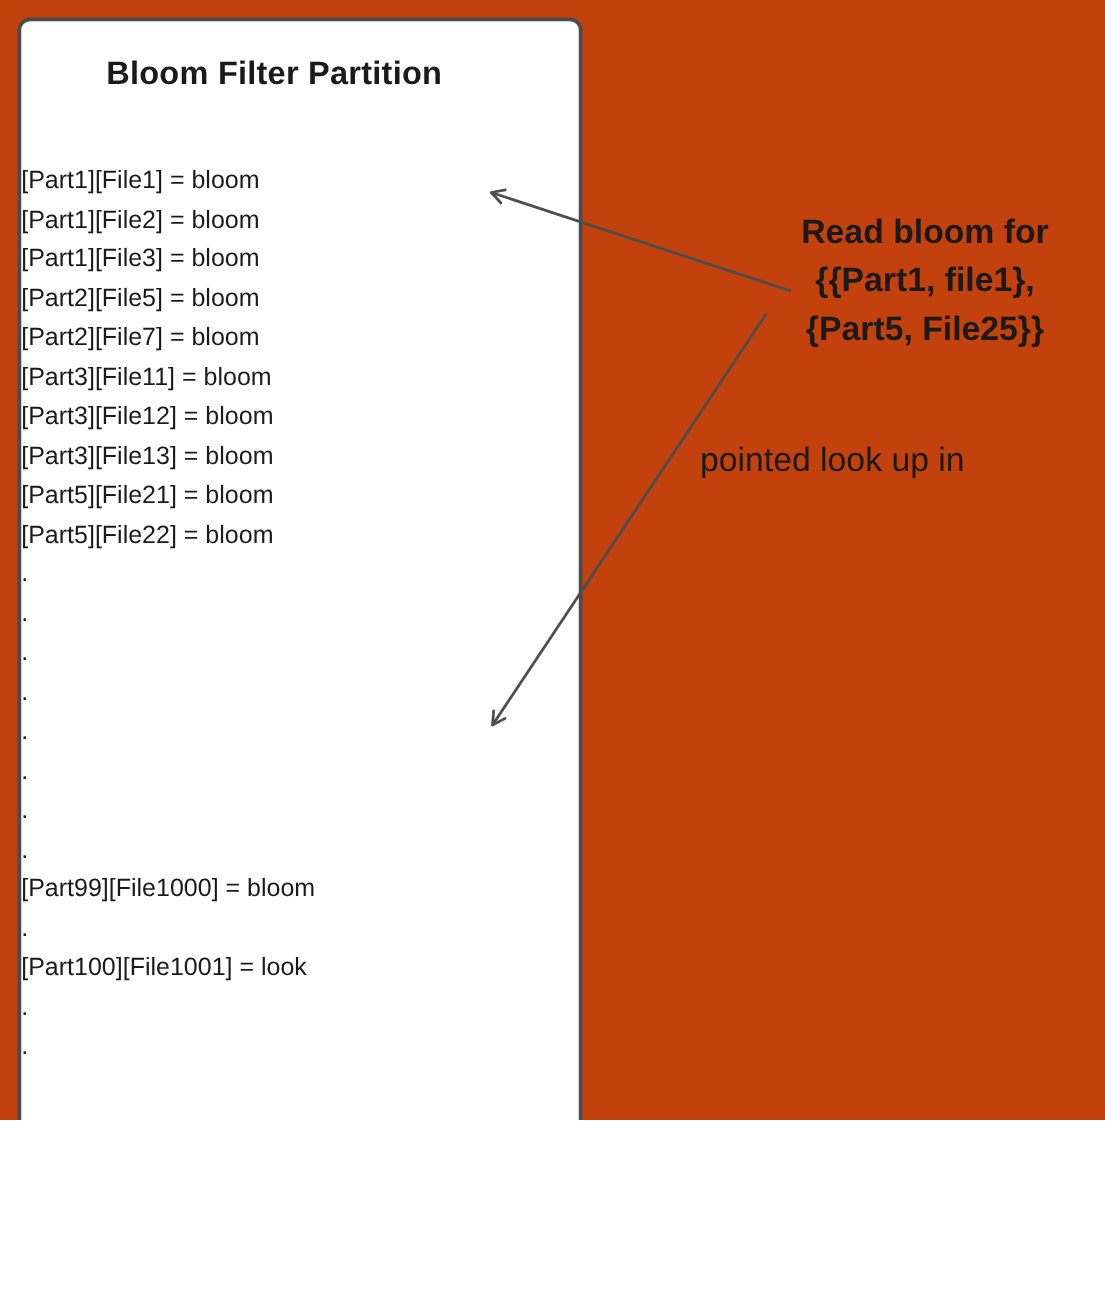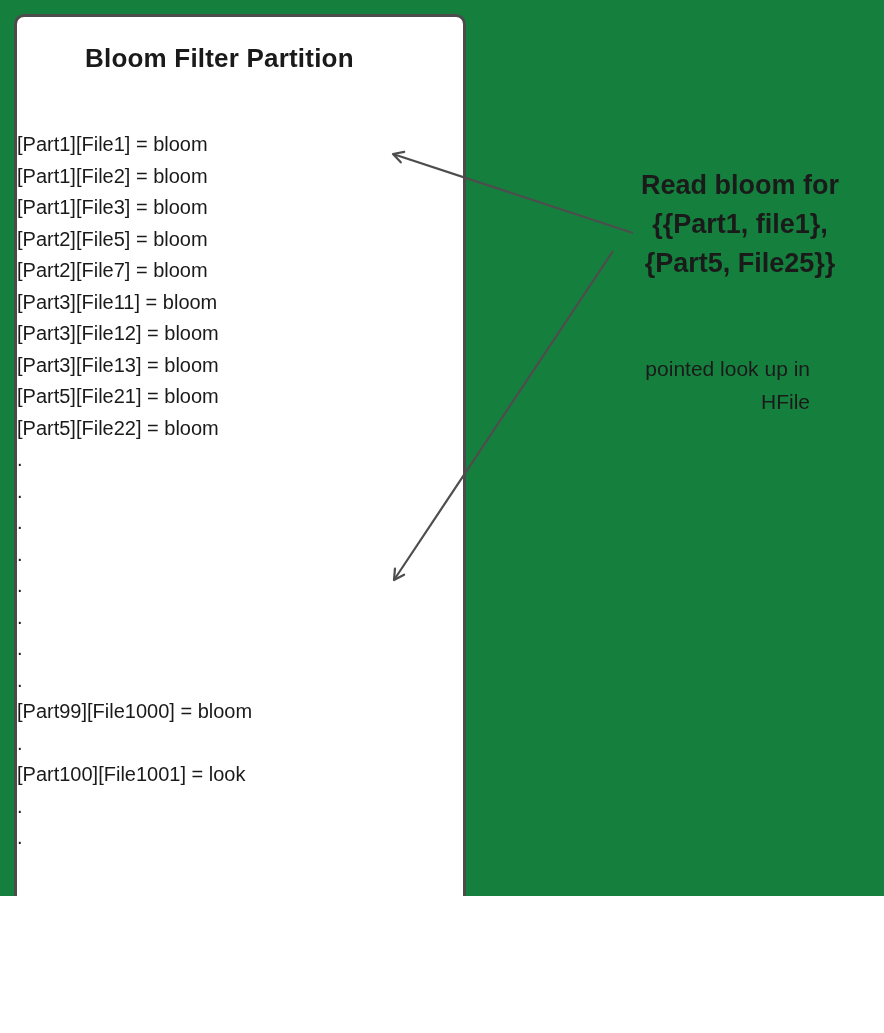"Bloom Filter Partition" .canvas { background: #15803d -> #c2410c }
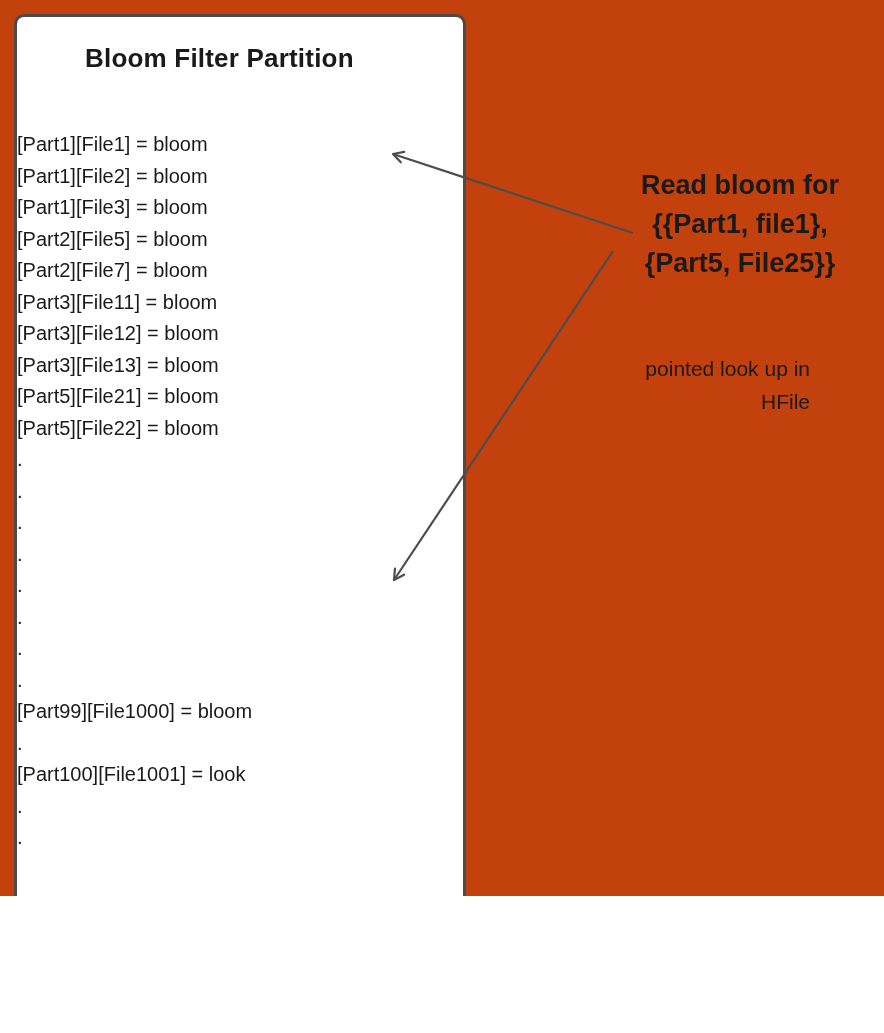"pointed look up in" .pointed-lookup { font-size: 21px -> 27px; text-align: right -> left }
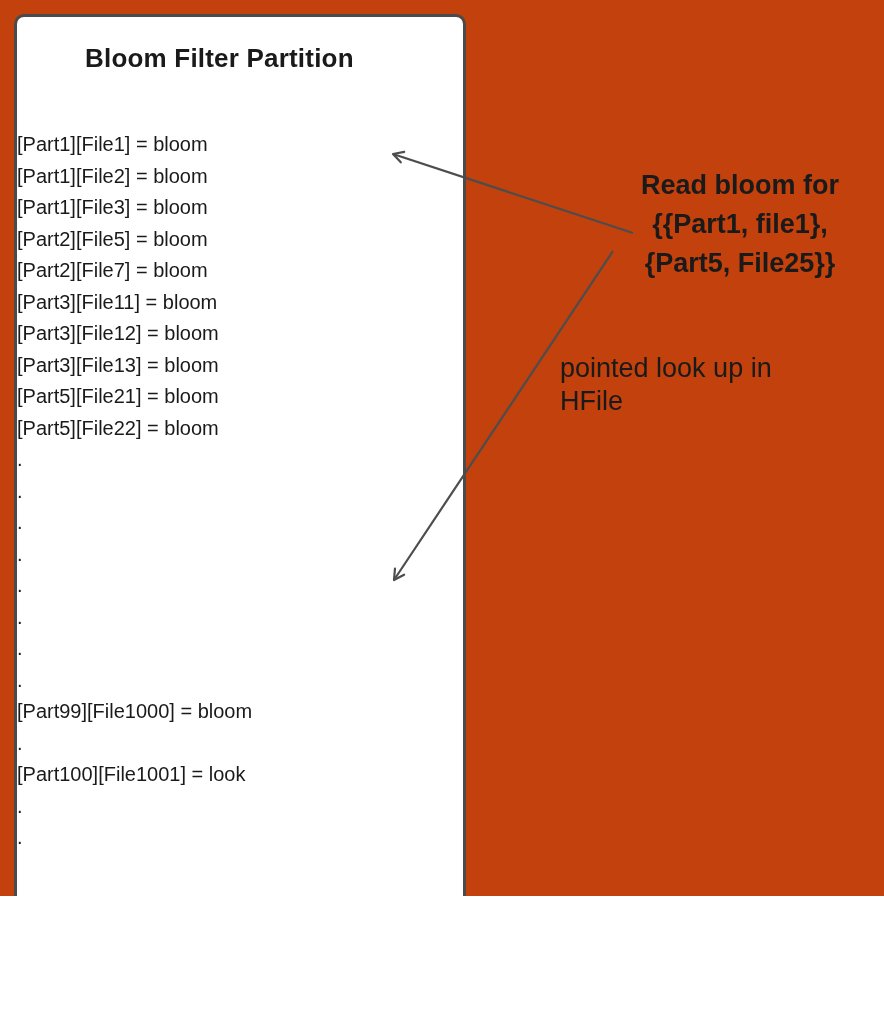"HFile" div { html: <div>HFile</div> -> none }
